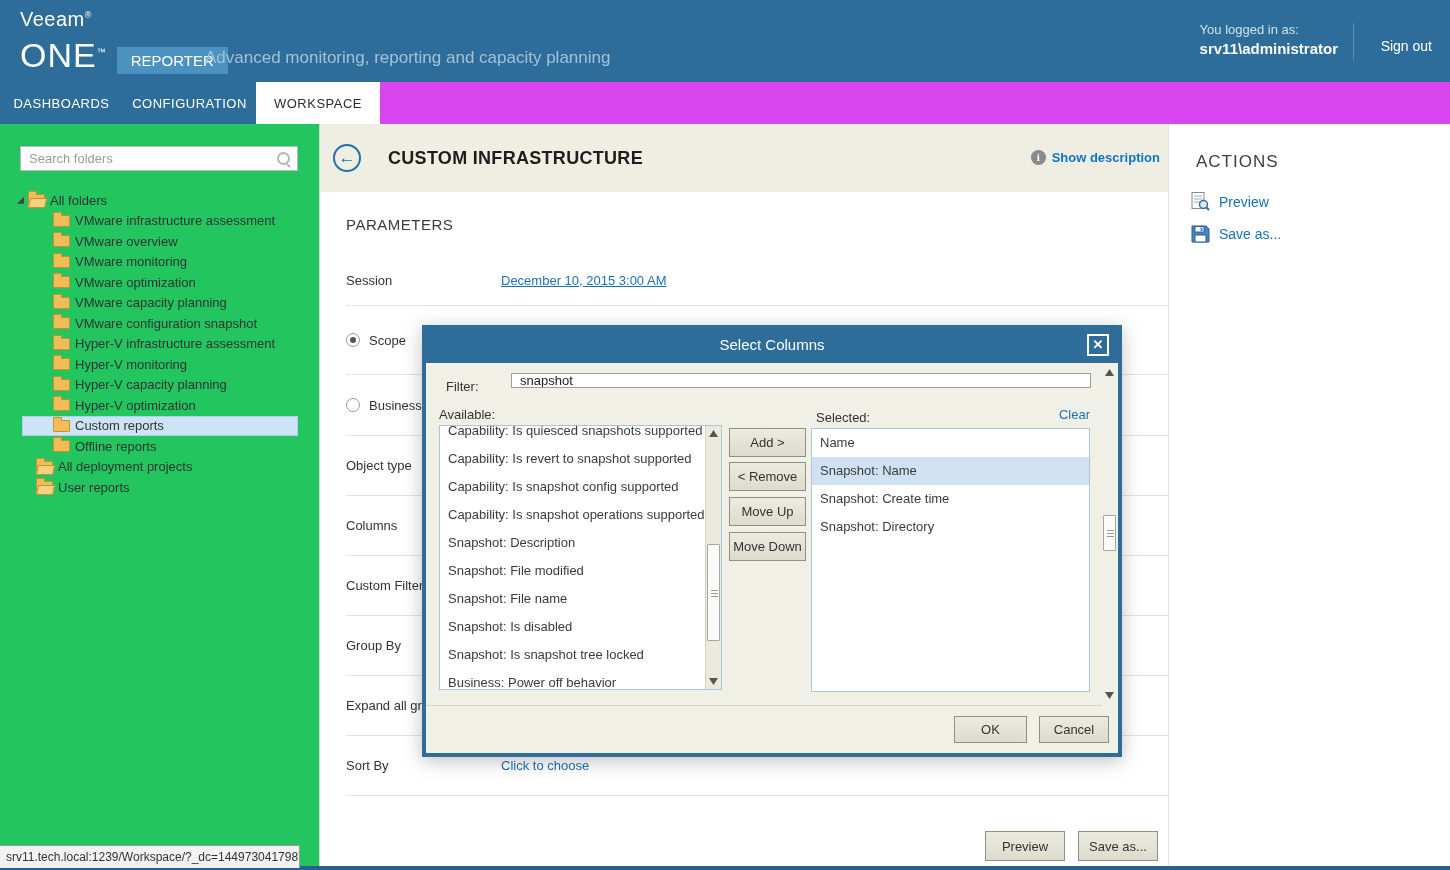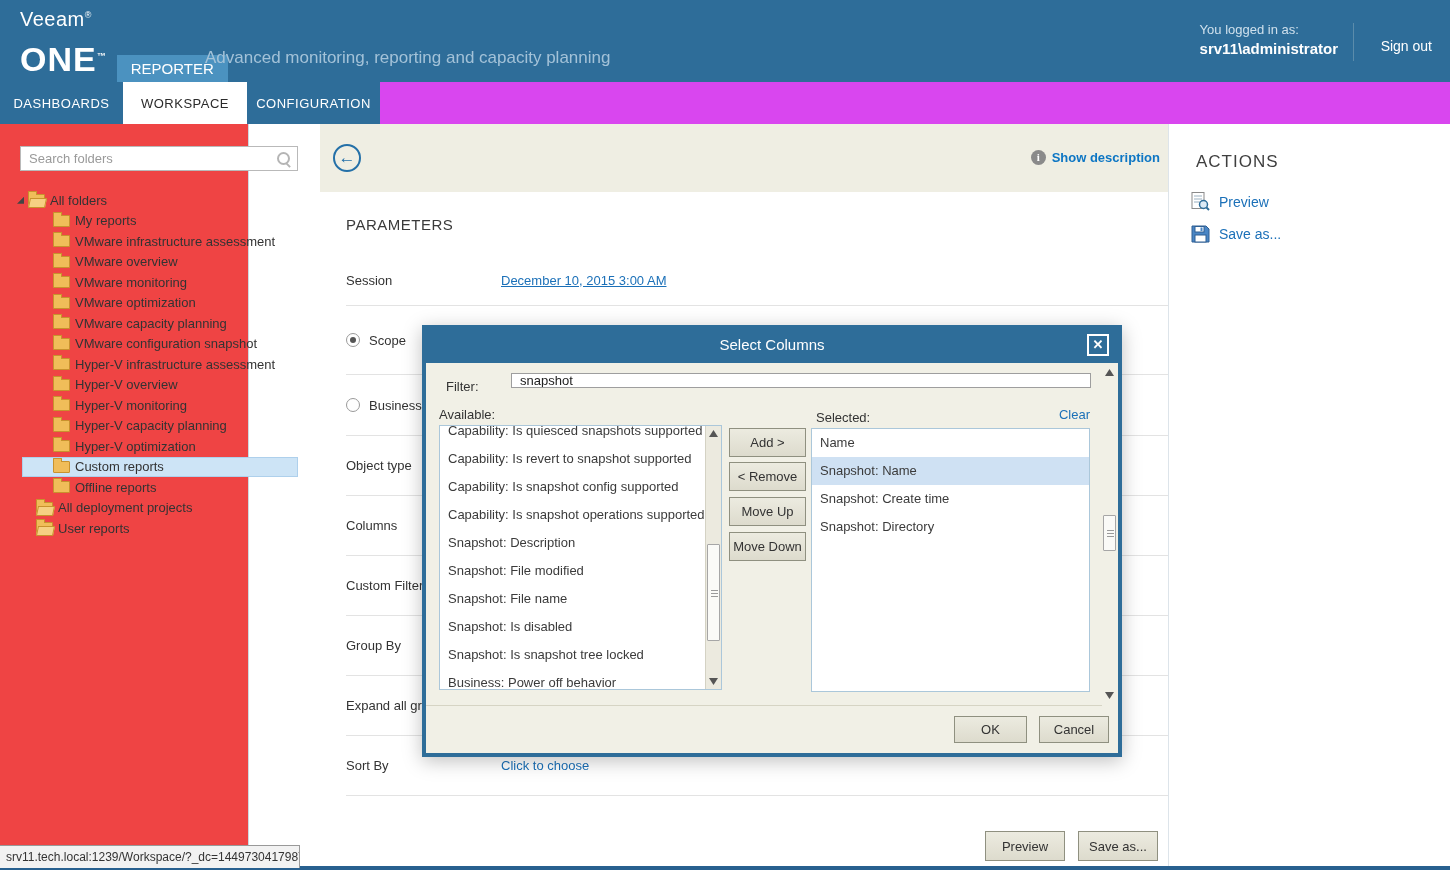"ONE™" .logo-one { font-weight: 700 -> 400; line-height: 50px -> 42px }
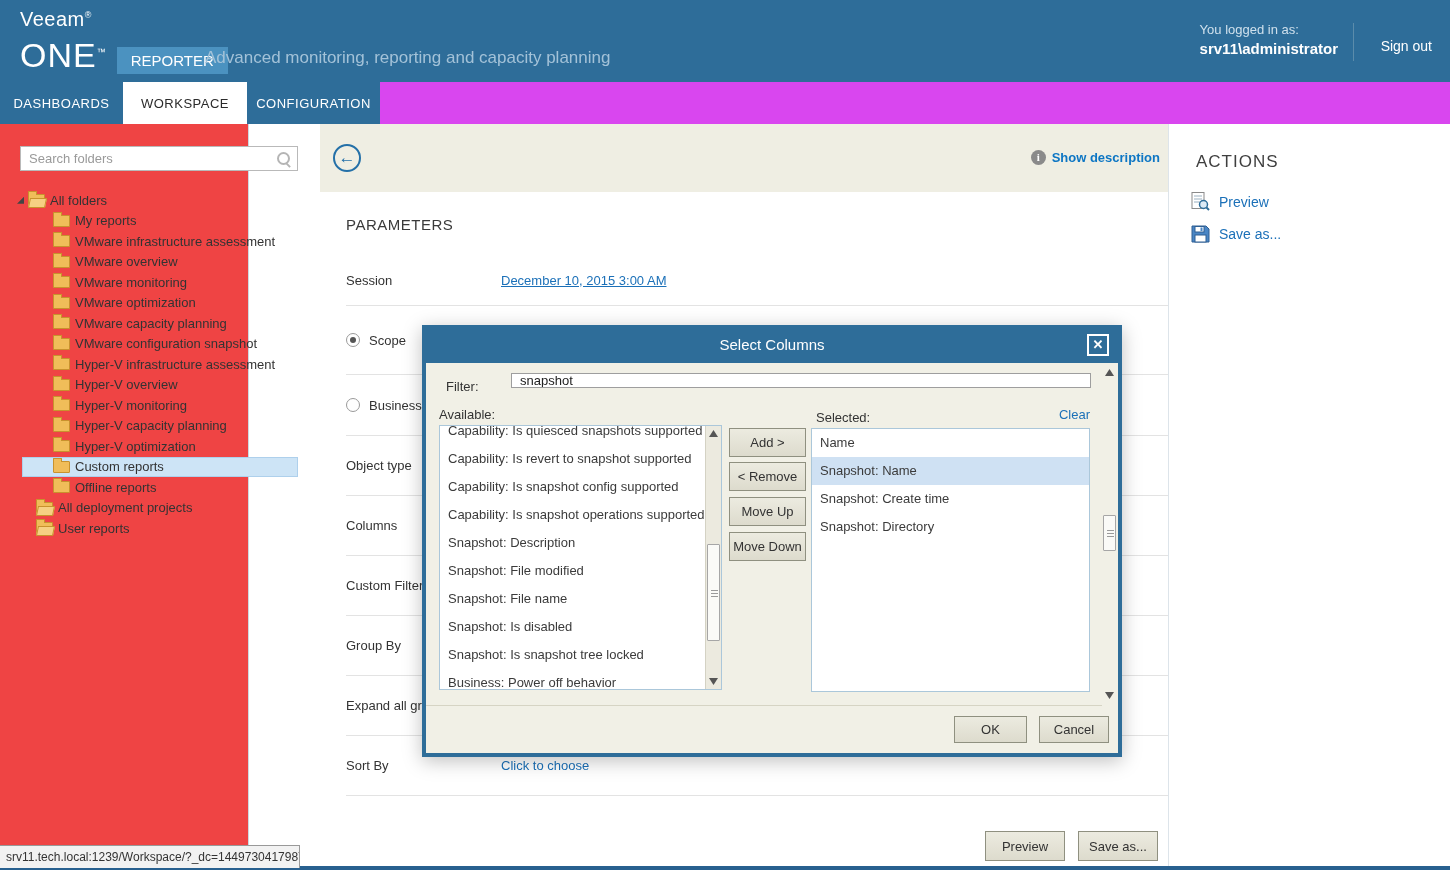"WORKSPACE" div.tab { order: before "CONFIGURATION" -> after "CONFIGURATION" }
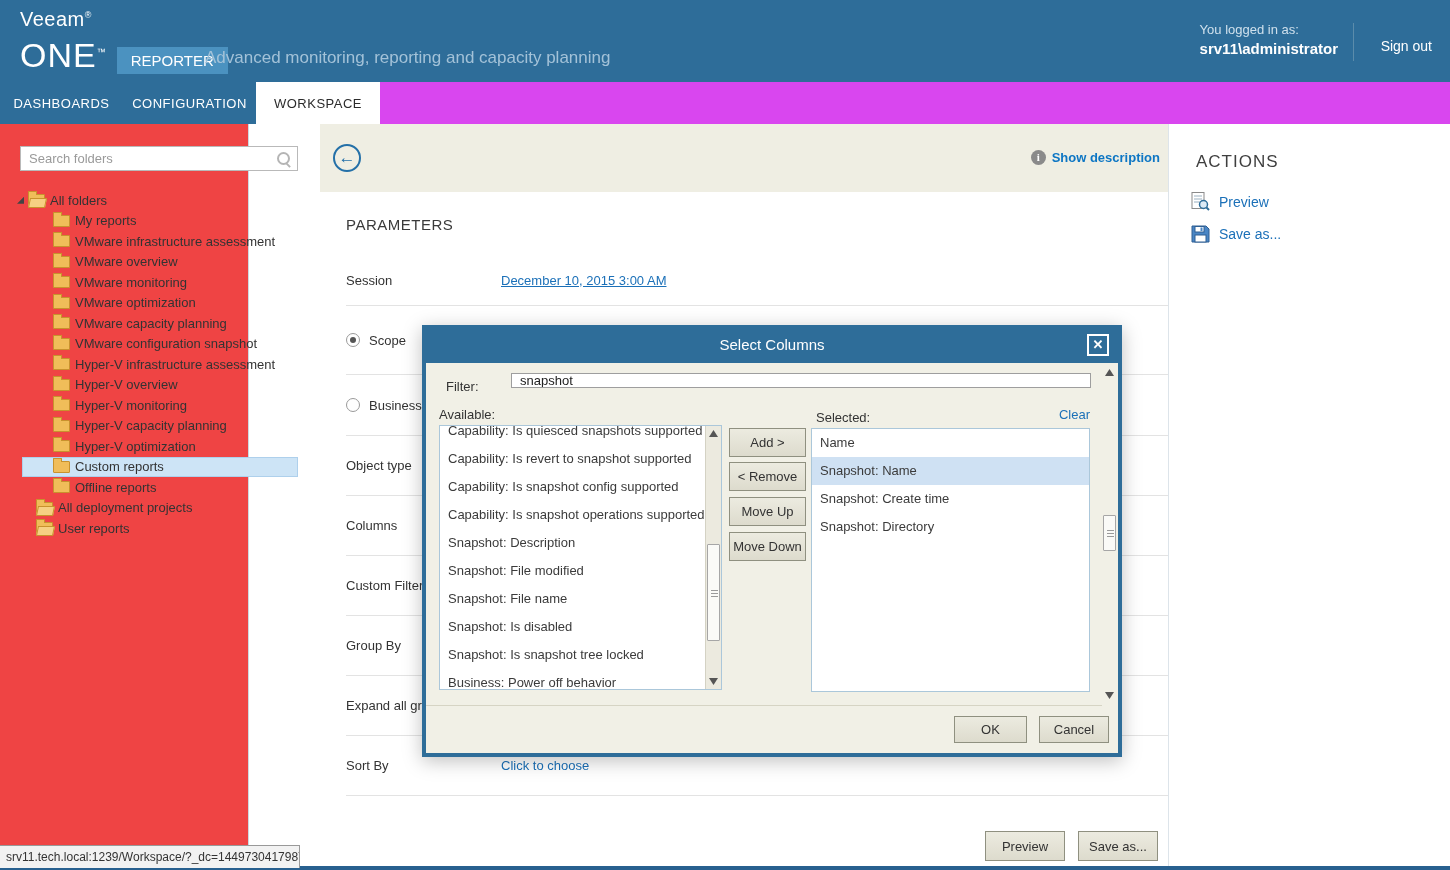"Search folders" .sidebar { background: #ef4444 -> #22c55e; width: 249px -> 320px }
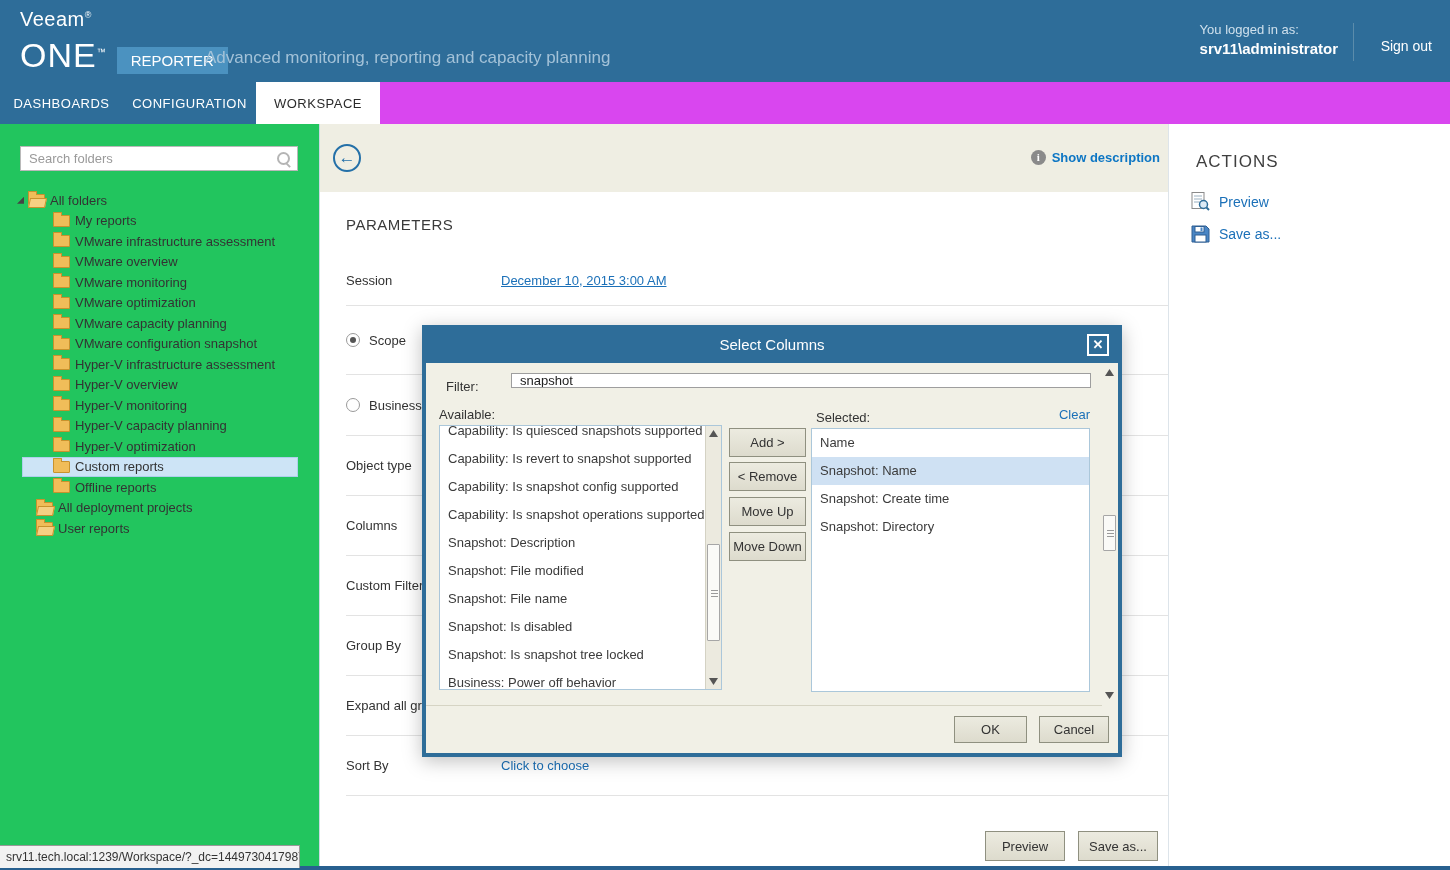"CUSTOM INFRASTRUCTURE" div.page-title { html: none -> <div>CUSTOM INFRASTRUCTURE</div> }
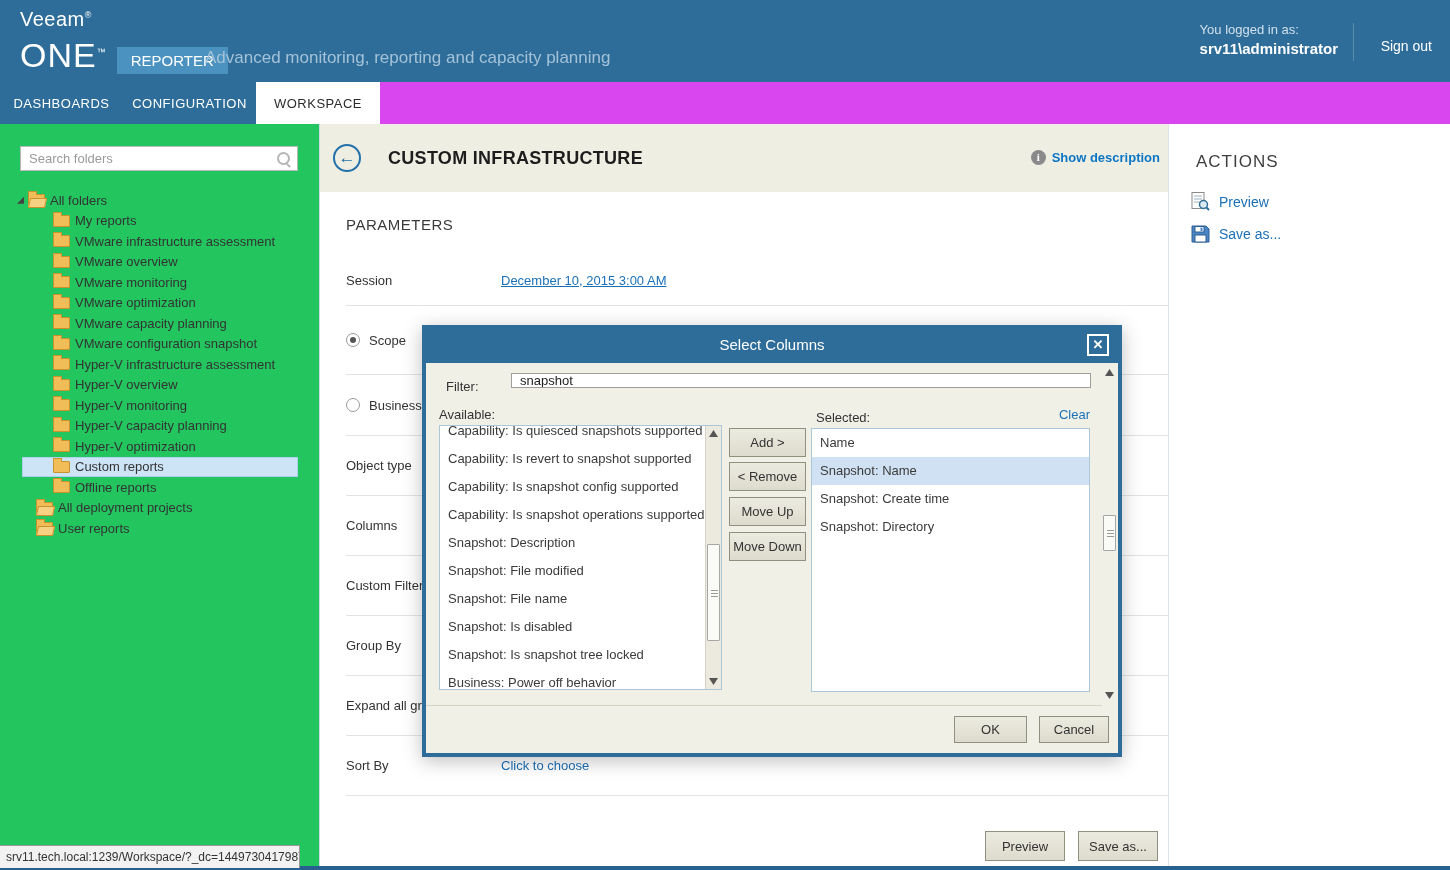"My reports" div.tree-row { html: <div> <span></span> <span>My reports</span> </div> -> none }
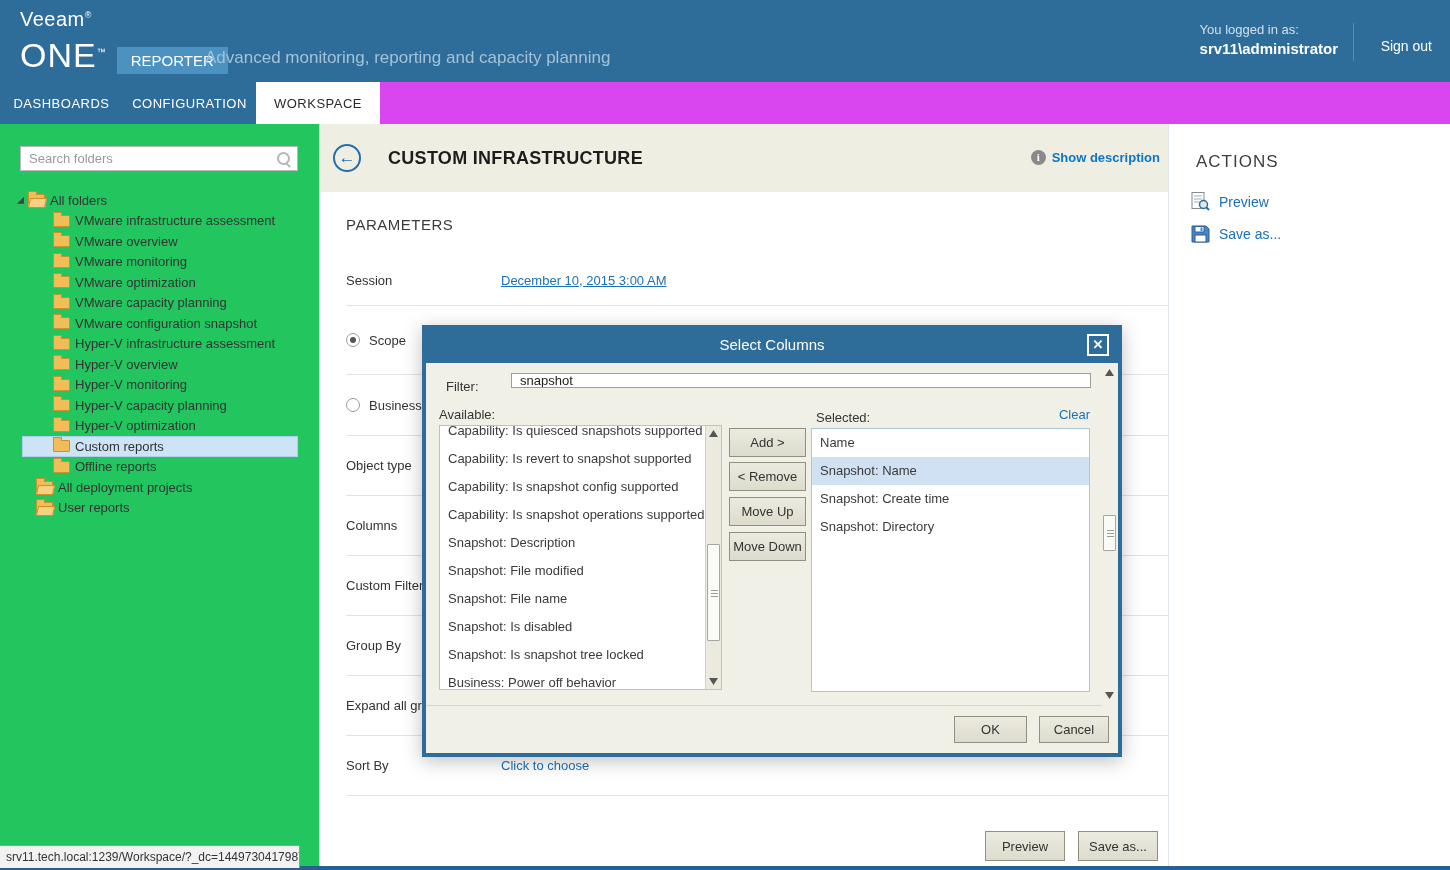"Hyper-V overview" div.tree-row { html: <div> <span></span> <span>Hyper-V overview</span> </div> -> none }
